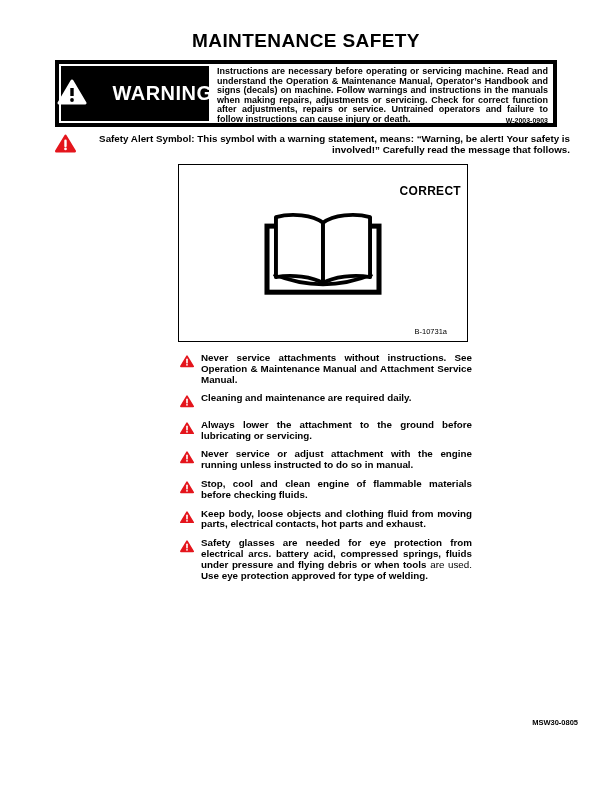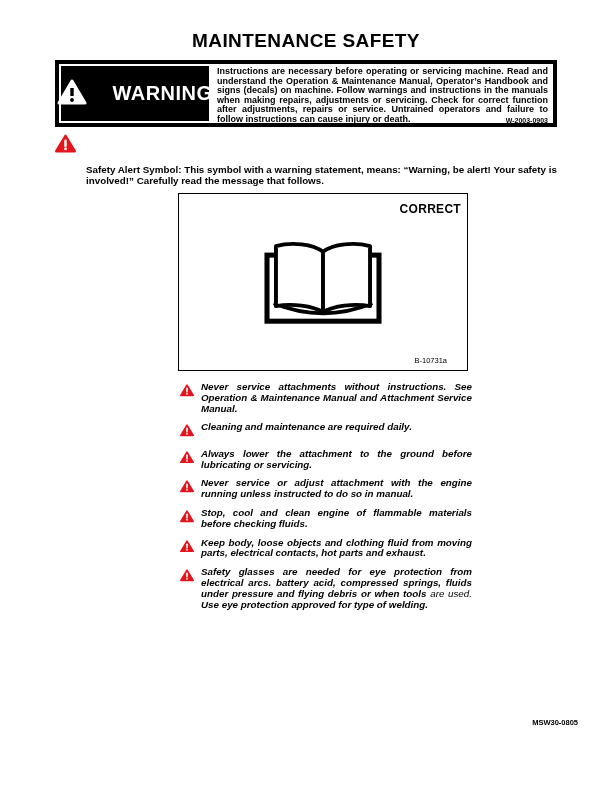"Safety Alert Symbol: This symbol" .alert-row .a-text { margin-top: 31px -> none; text-align: left -> right }
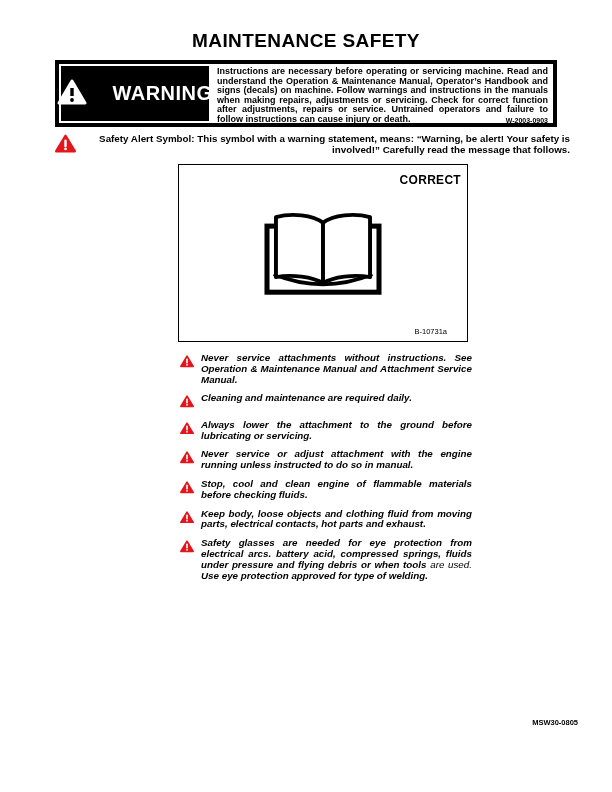"CORRECT" .figure .fig-label { top: 8px -> 19px }
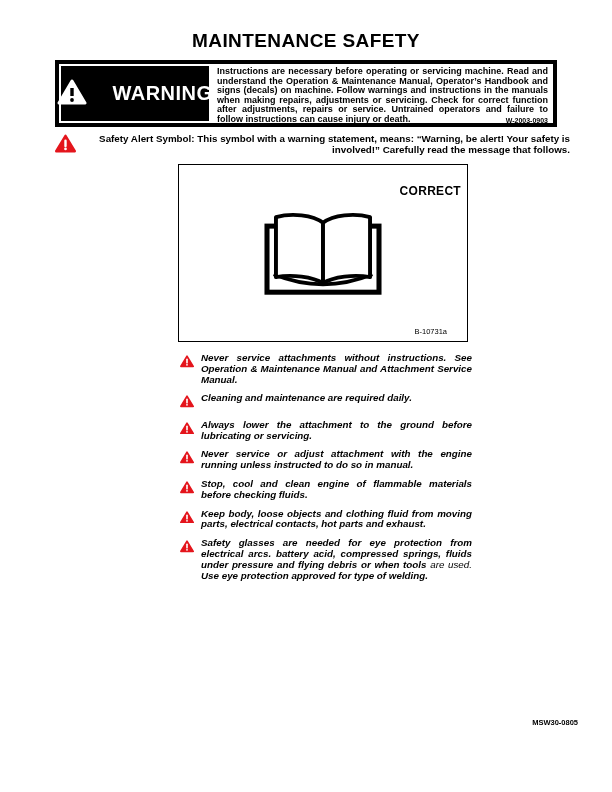"Never service attachments without" .safety-list li { font-style: italic -> none }
